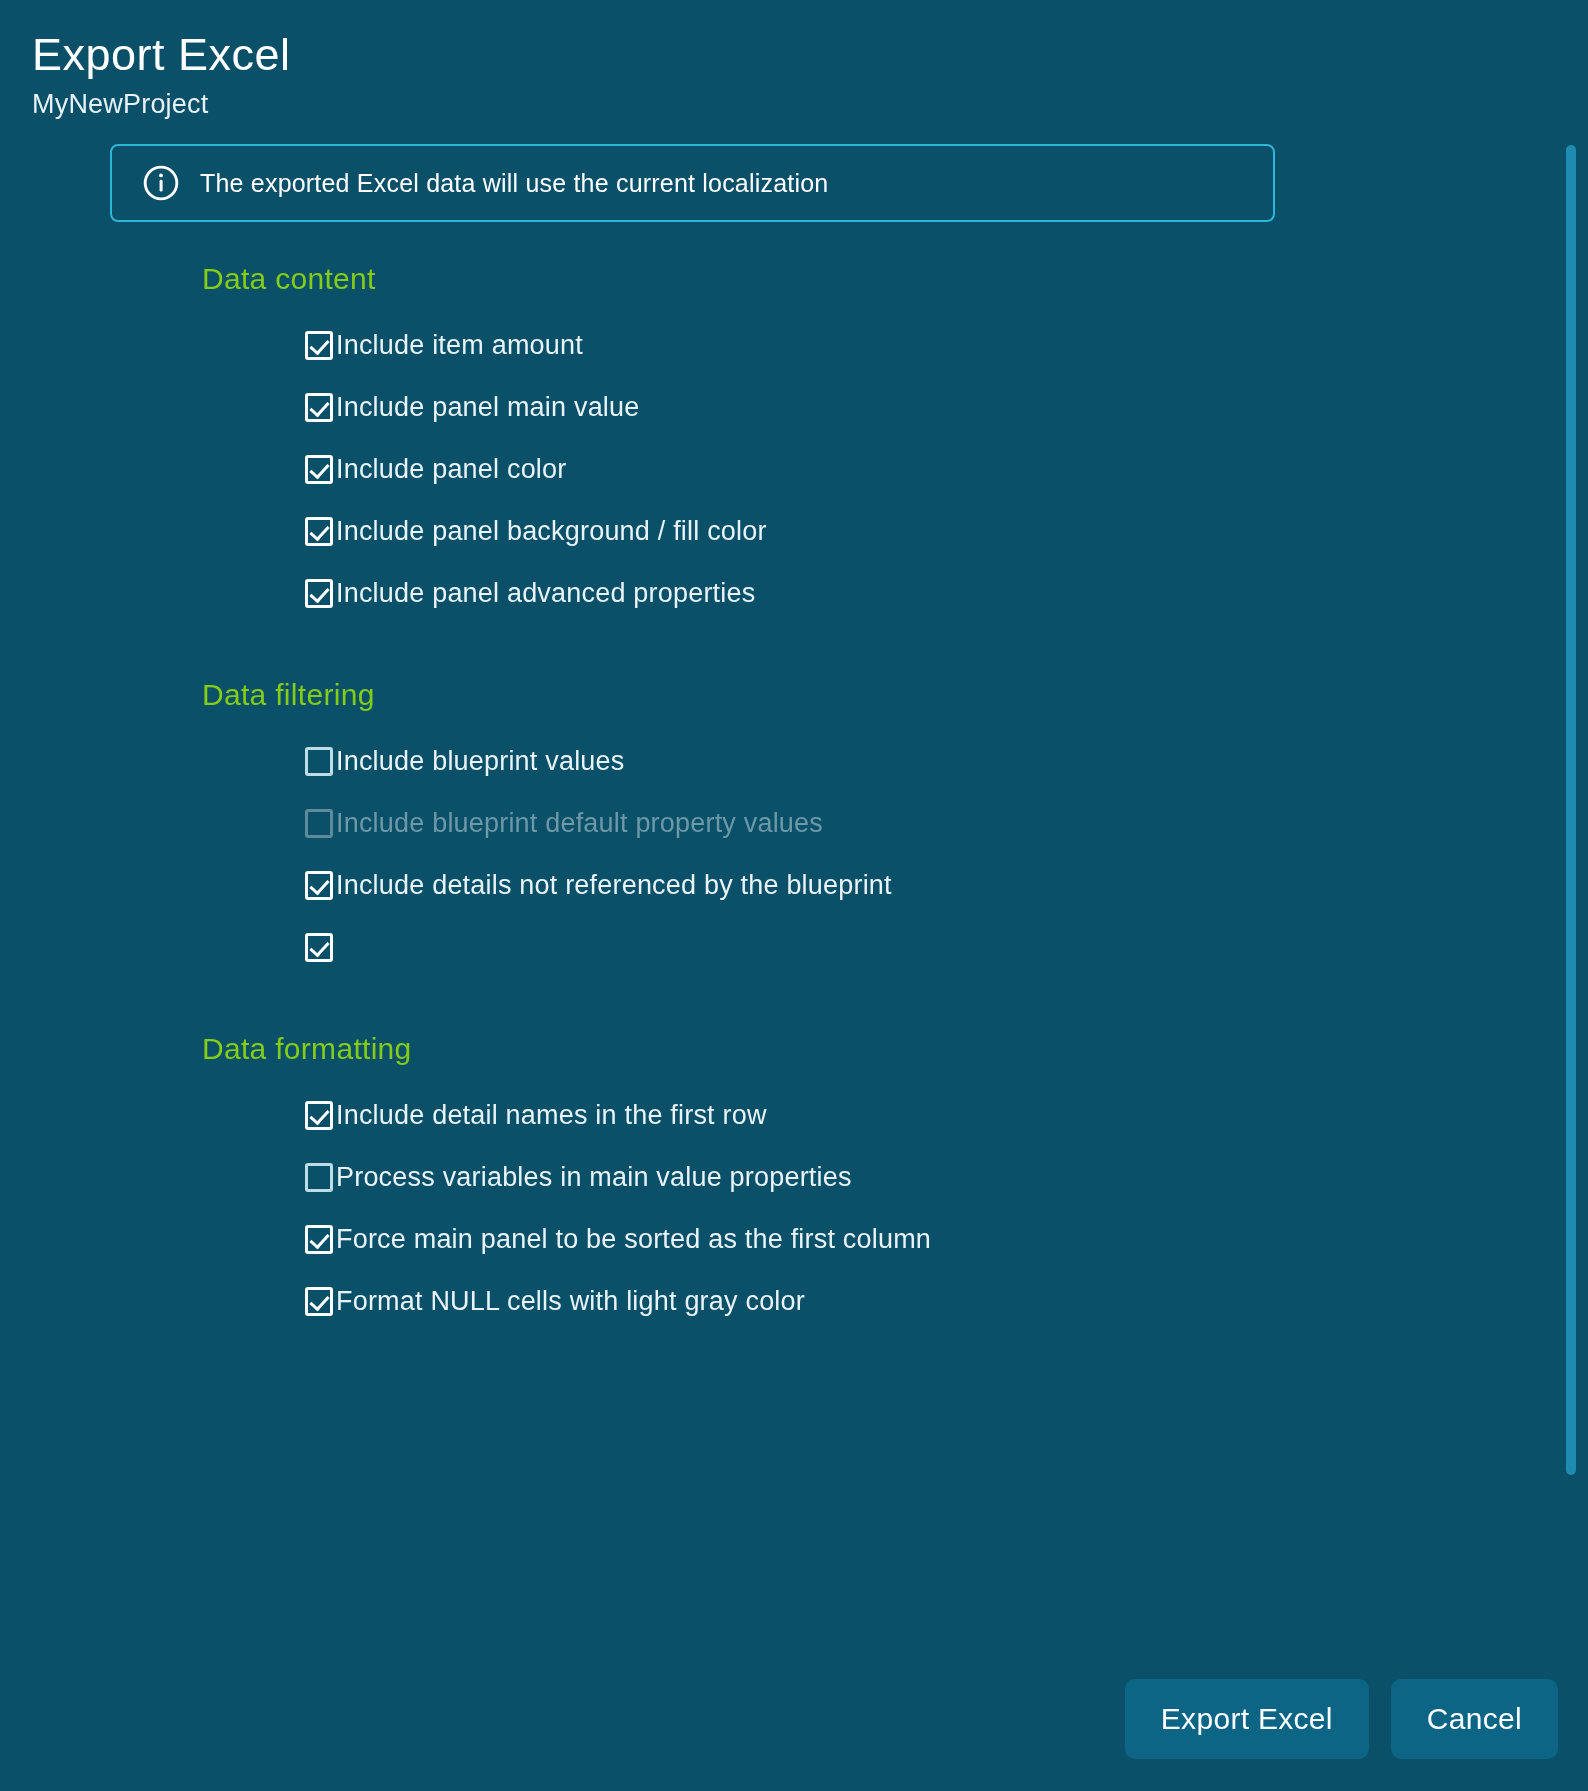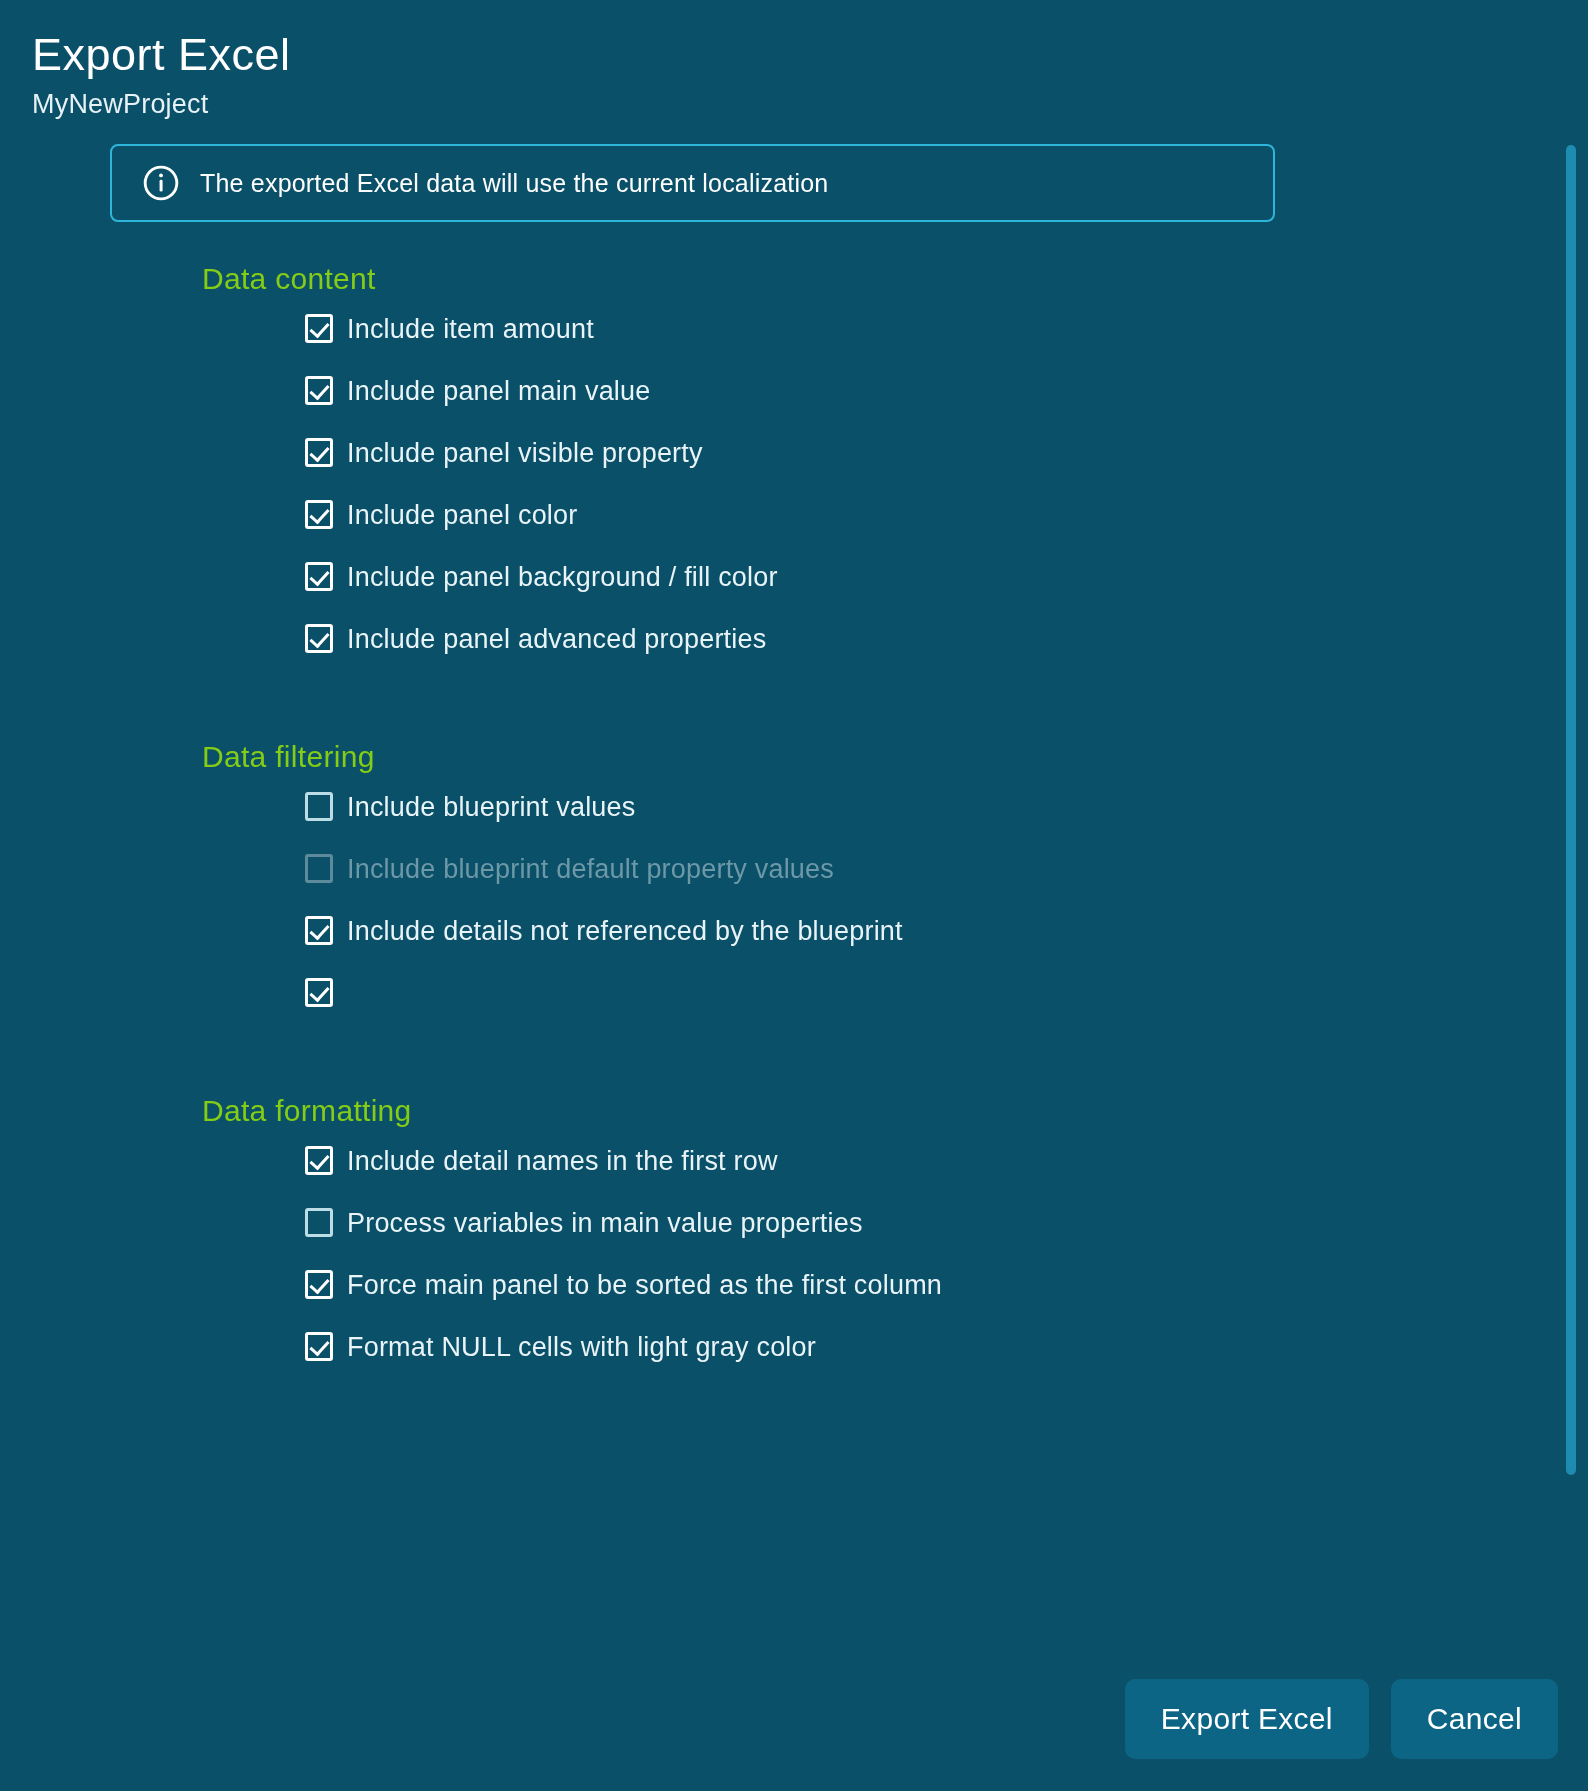"Include item amount" .check-row { align-items: none -> center; gap: 14px -> 3px }
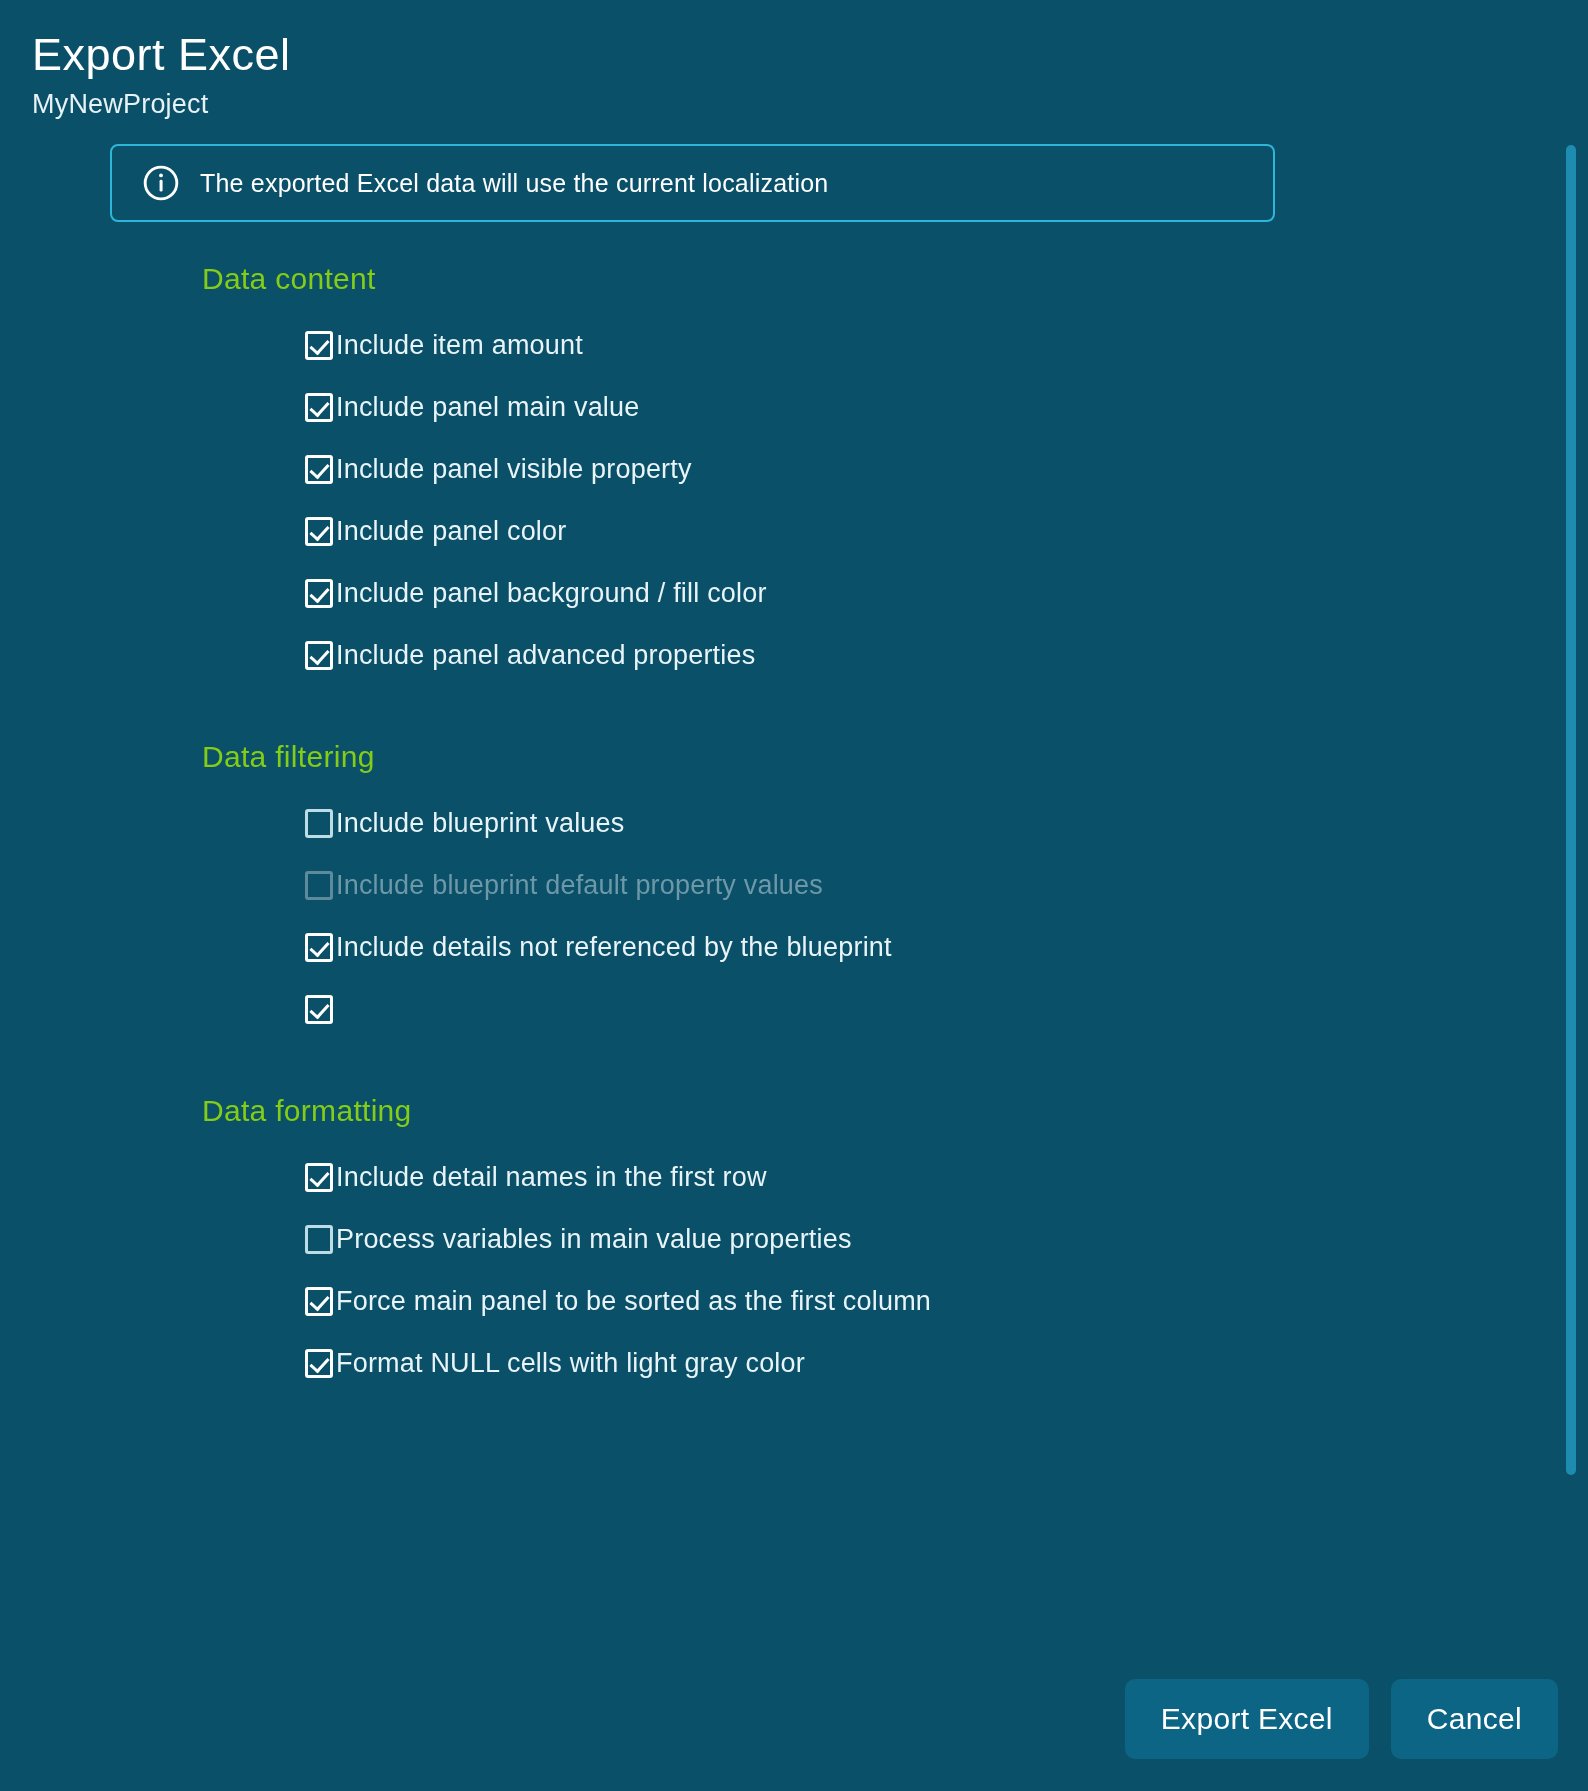"Include panel visible property" div.check-row { html: <div> <span></span> <span>Include panel visible property</span> </div> -> none }
